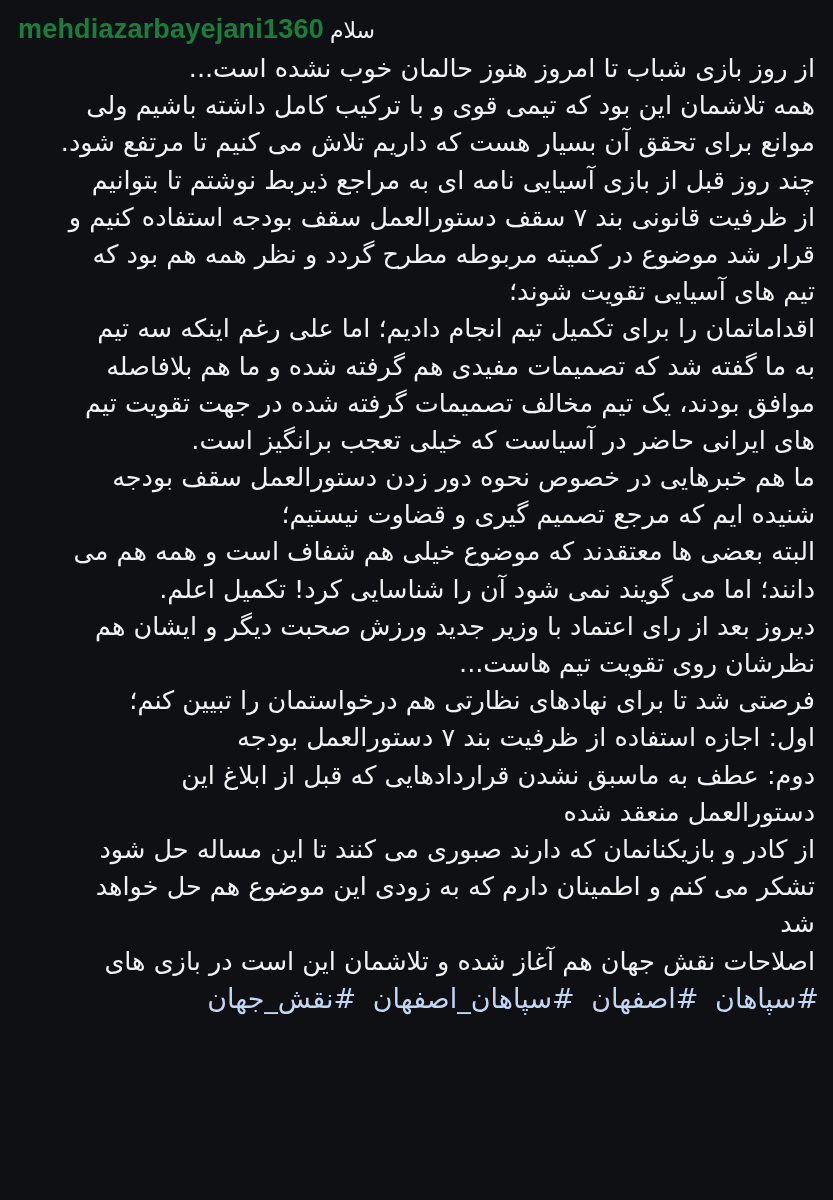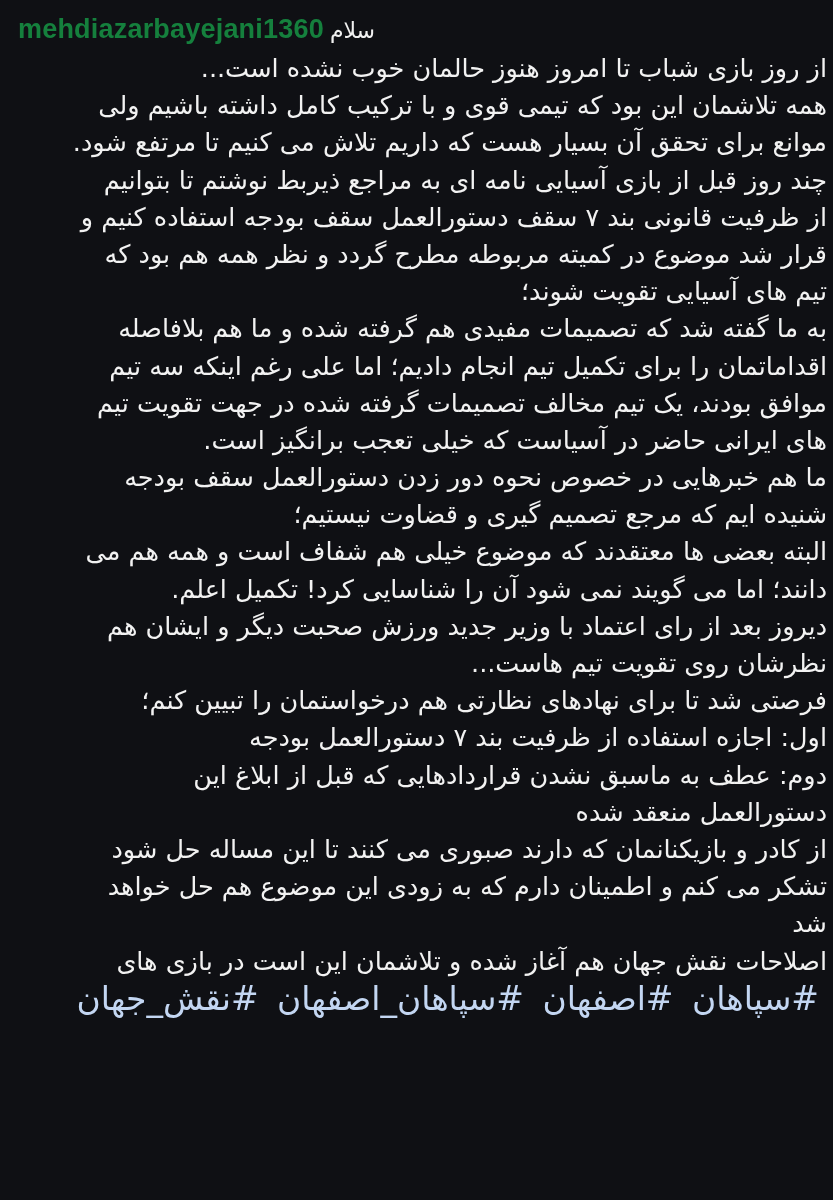"از روز بازی شباب تا" .lines { padding-right: 6px -> 18px }
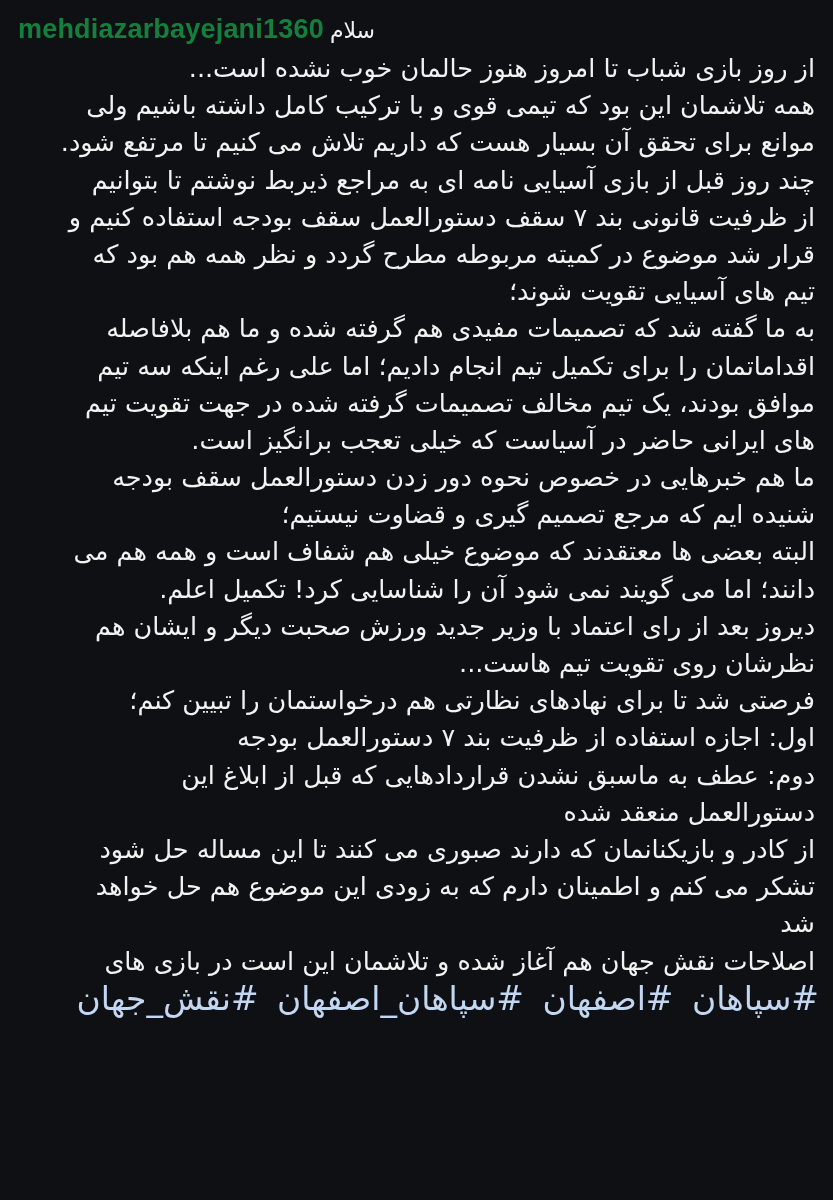"به ما گفته شد که" div.line { order: before "اقداماتمان را برای تکمیل تیم" -> after "اقداماتمان را برای تکمیل تیم" }
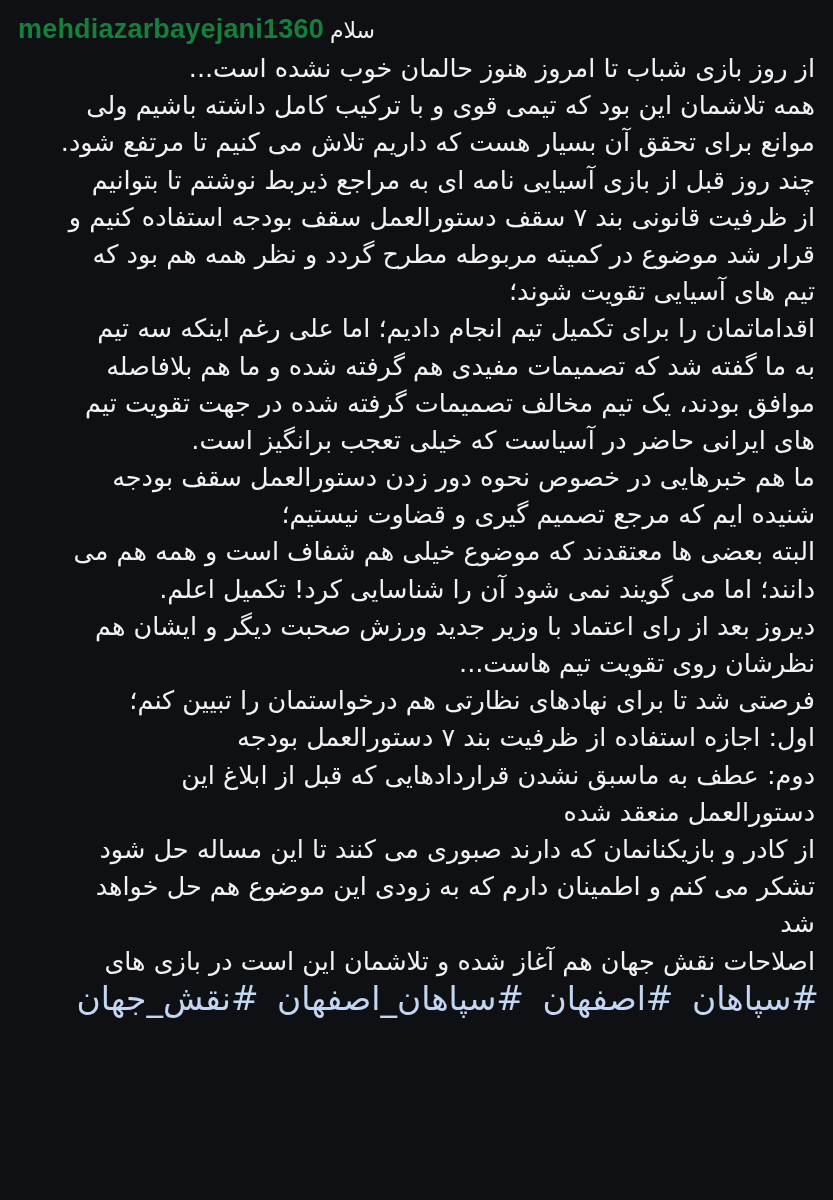"#سپاهان #اصفهان #سپاهان_اصفهان #نقش_جهان" .hashtags { font-size: 33px -> 27px }
